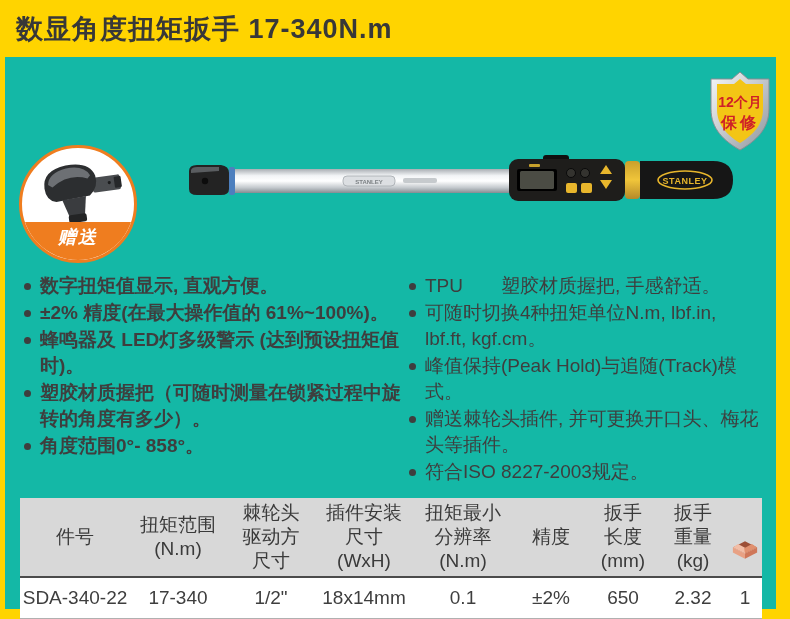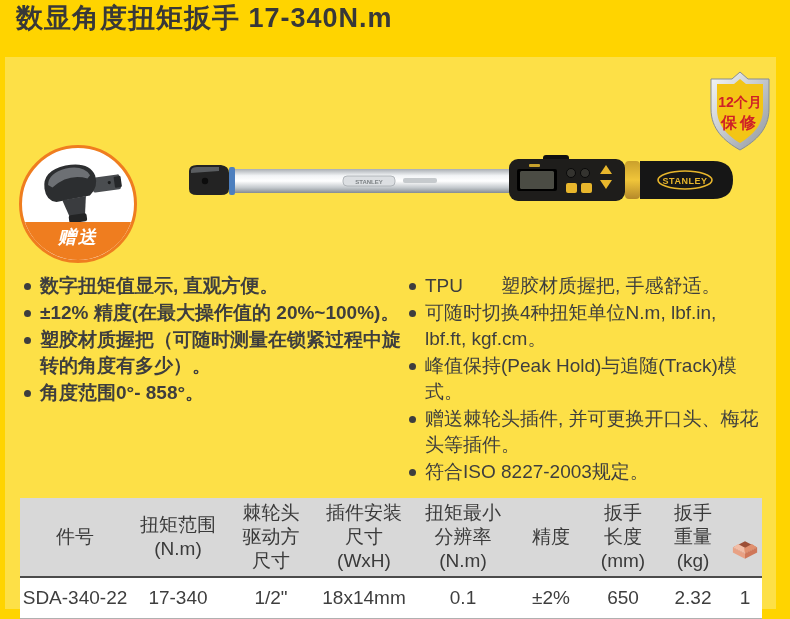"数显角度扭矩扳手 17-340N.m" .header { align-items: none -> center }
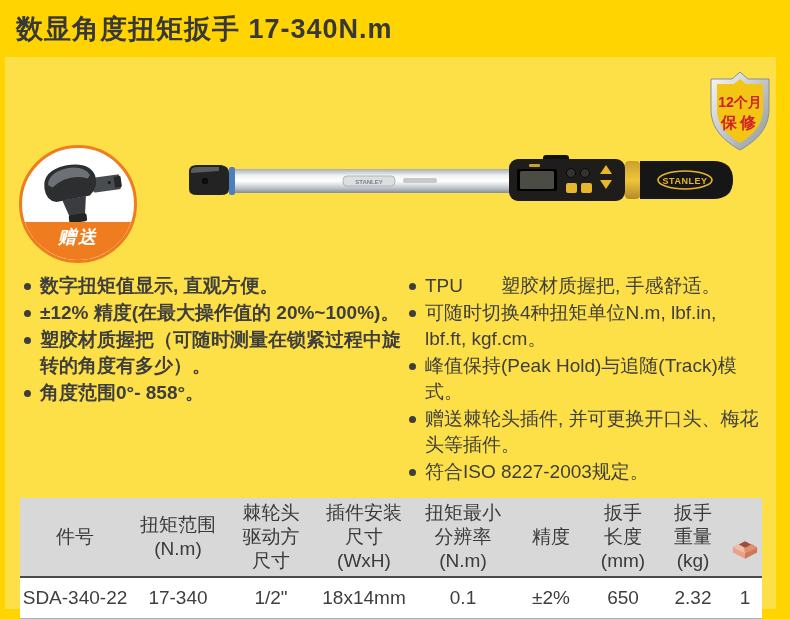"12个月" .content { background: #fde047 -> #14b8a6 }
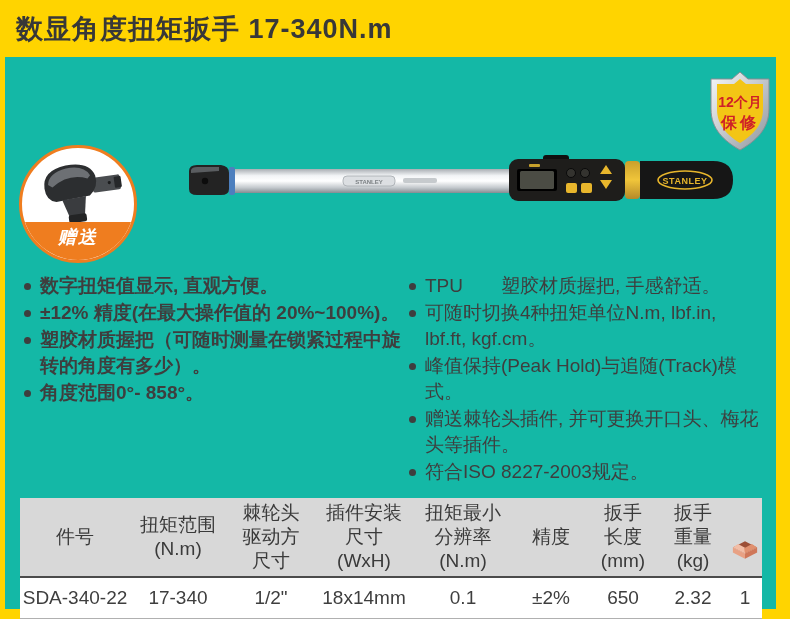"±12% 精度(在最大操作值的 20%~100%)。" li { text: 12% 精度(在最大操作值的 20% -> 2% 精度(在最大操作值的 61% }
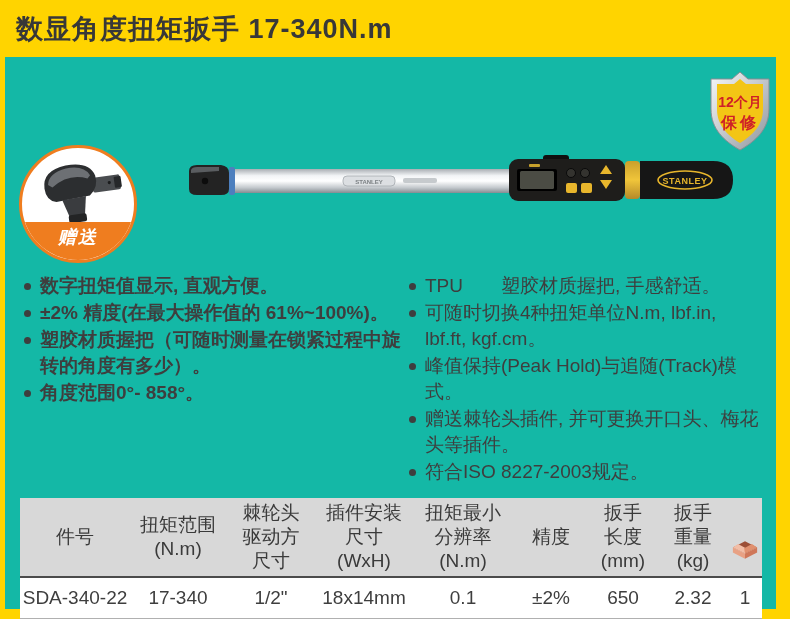"蜂鸣器及 LED灯多级警示 (达到预设扭矩值时)。" li { html: none -> <li>蜂鸣器及 LED灯多级警示 (达到预设扭矩值时)。</li> }
